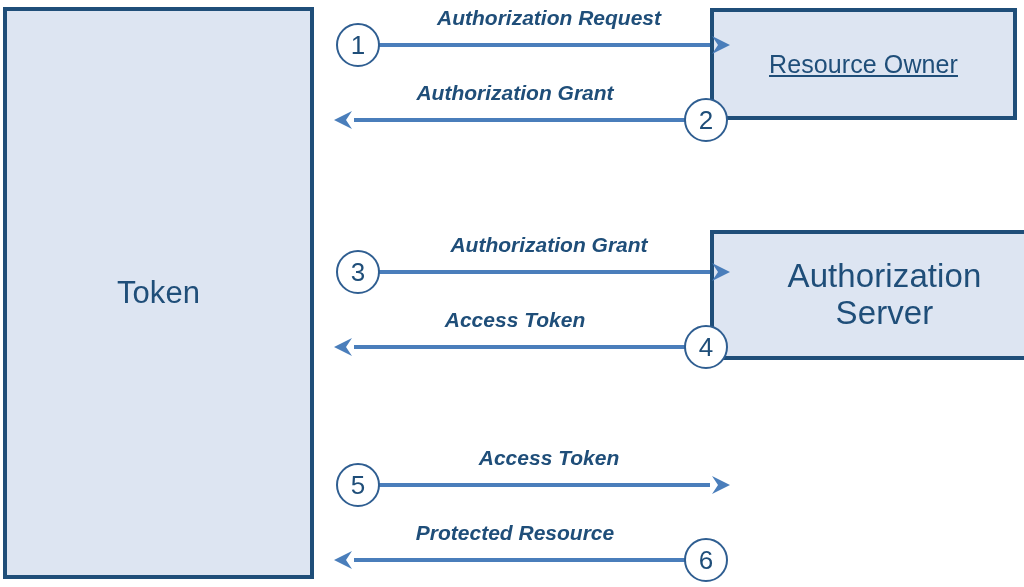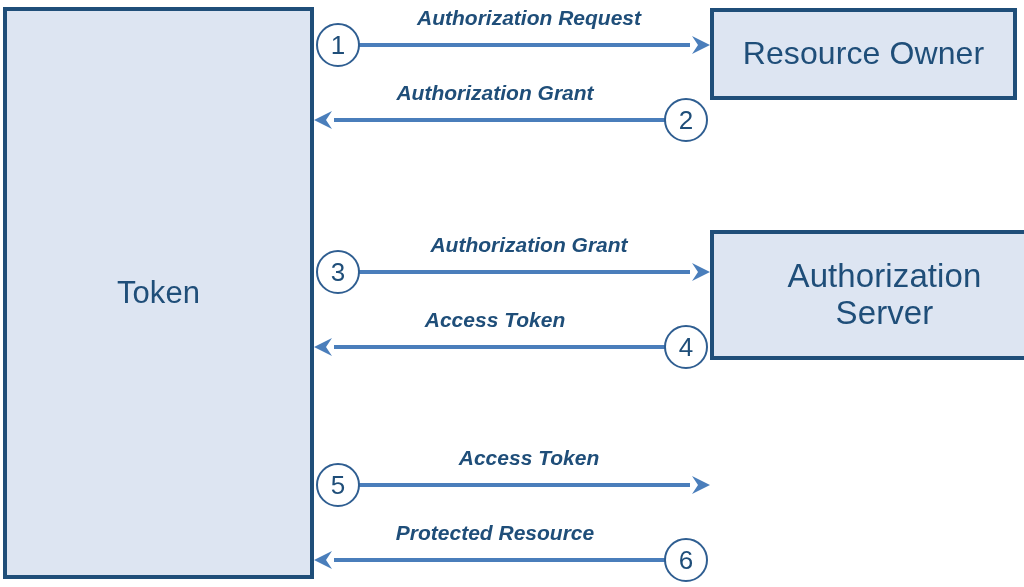"Authorization Request" .flow-row { left: 316px -> 336px }
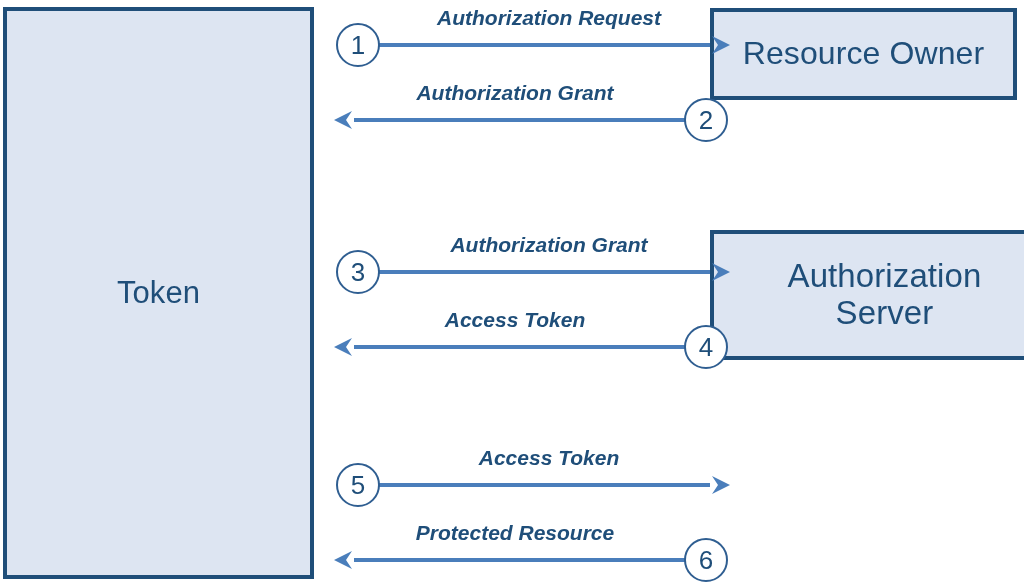"Resource Owner" #resource-owner-box { font-size: 32px -> 25px; height: 92px -> 112px; text-decoration: none -> underline }
